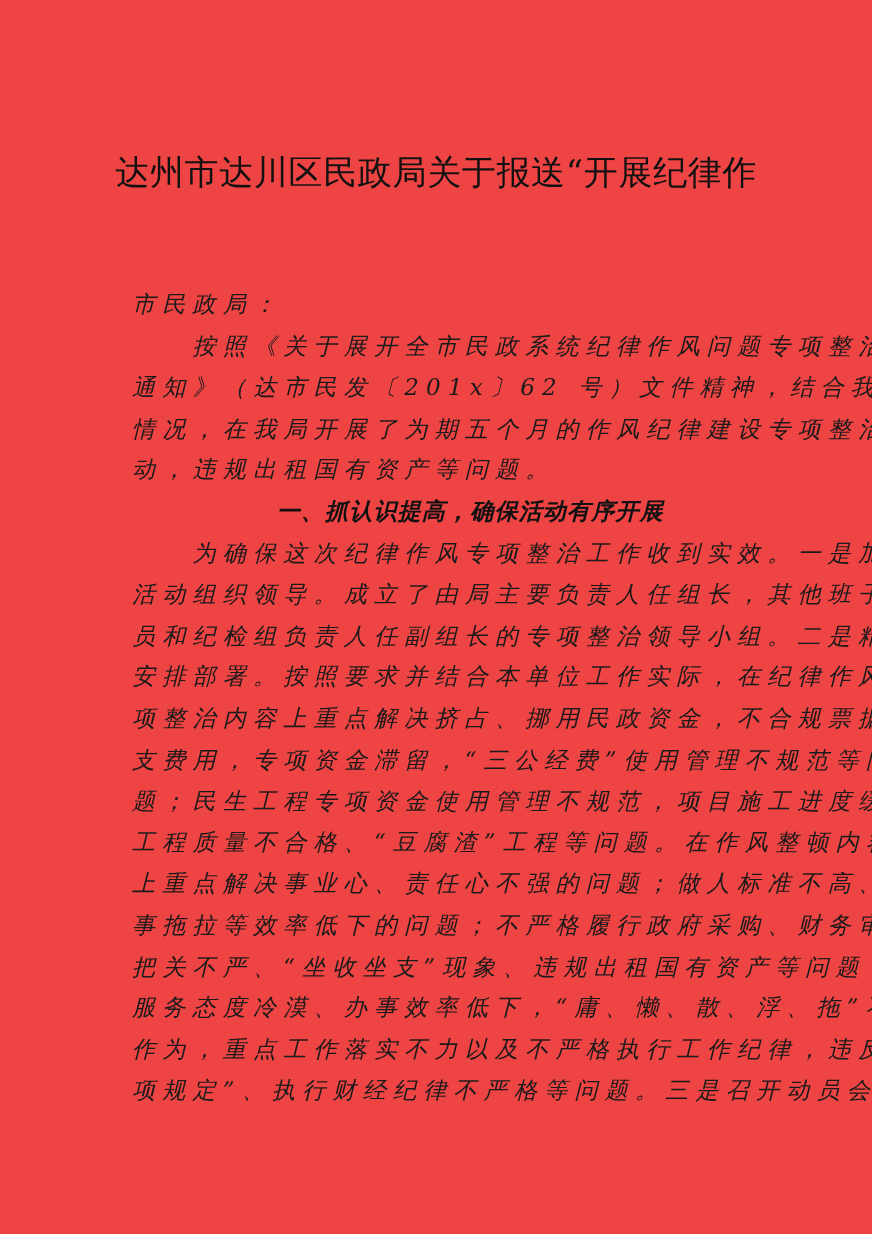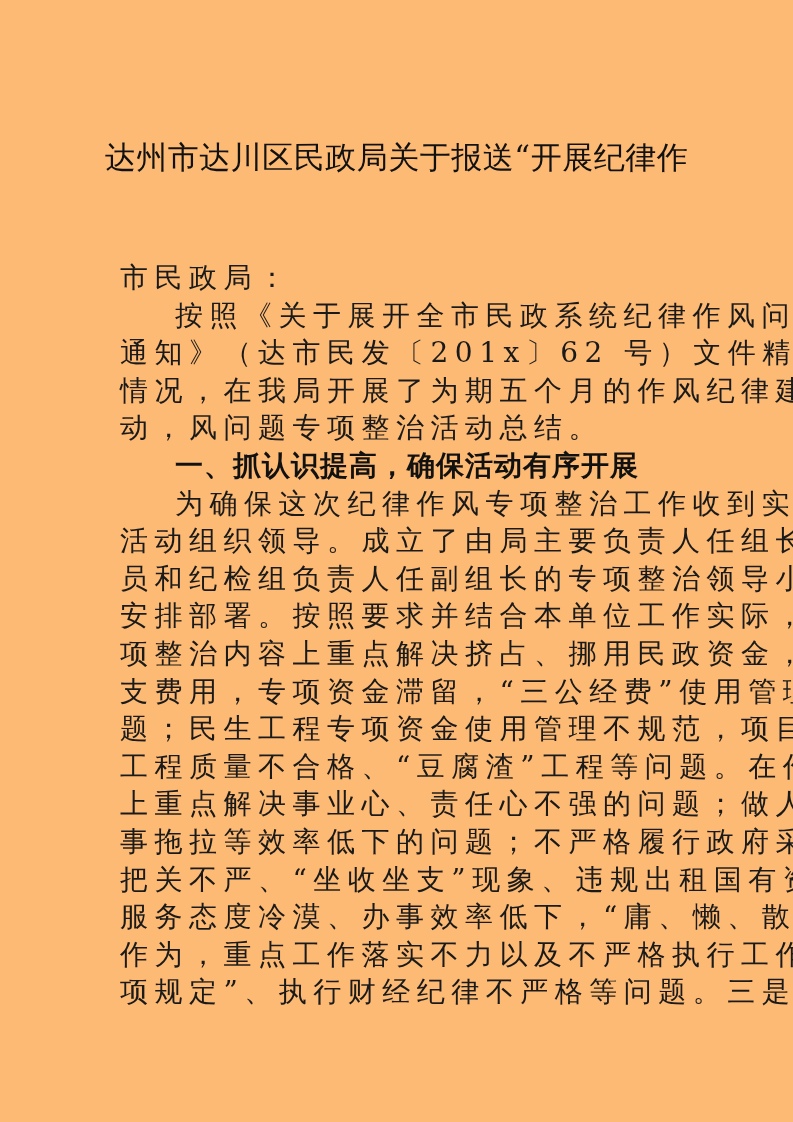"达州市达川区民政局关于报送“开展纪律作" .page { background: #fdba74 -> #ef4444 }
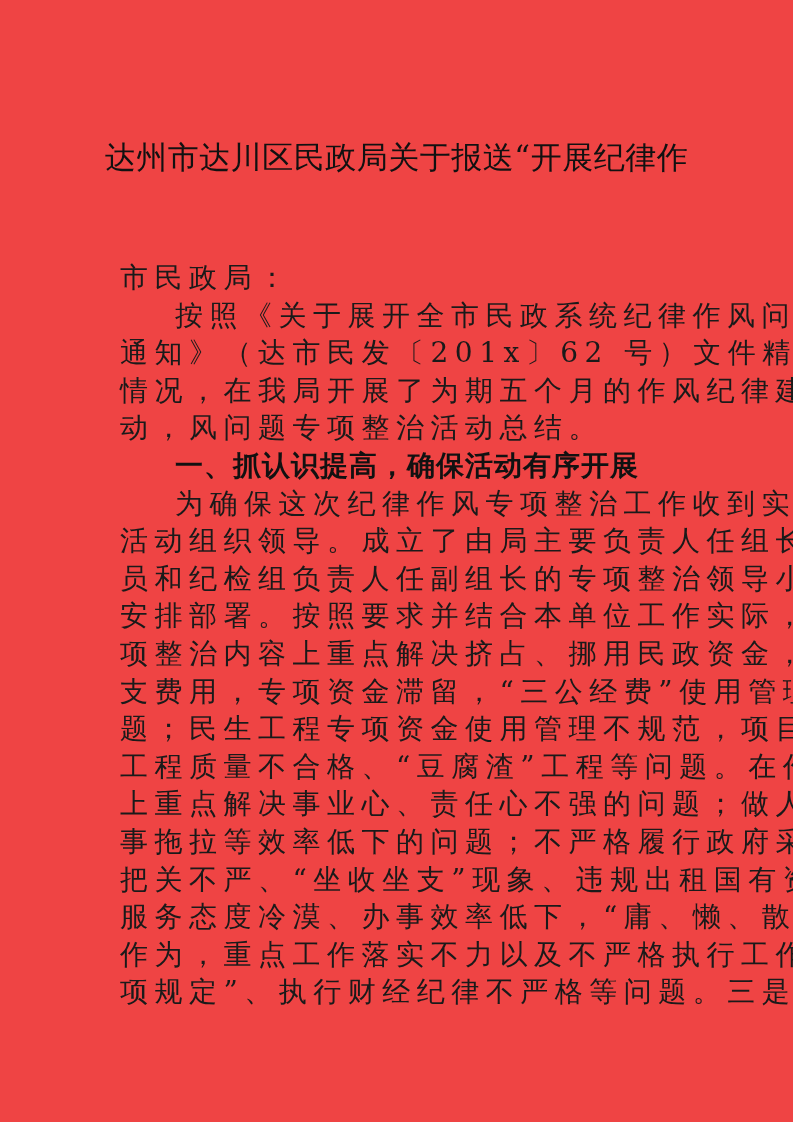"市民政局：" .line { font-size: 28px -> 21px; font-style: none -> italic }
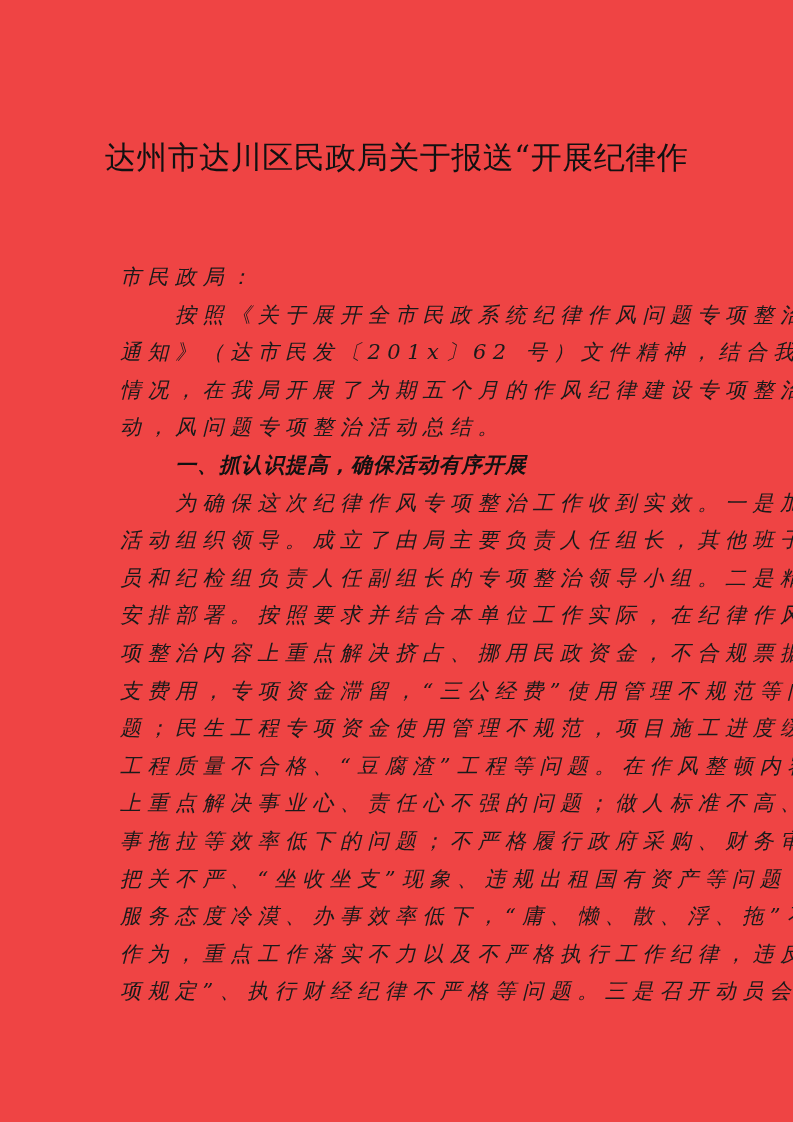"动，风问题专项整治活动总结。" span.line { text: 风问题专项整治活动总结 -> 违规出租国有资产等问题 }
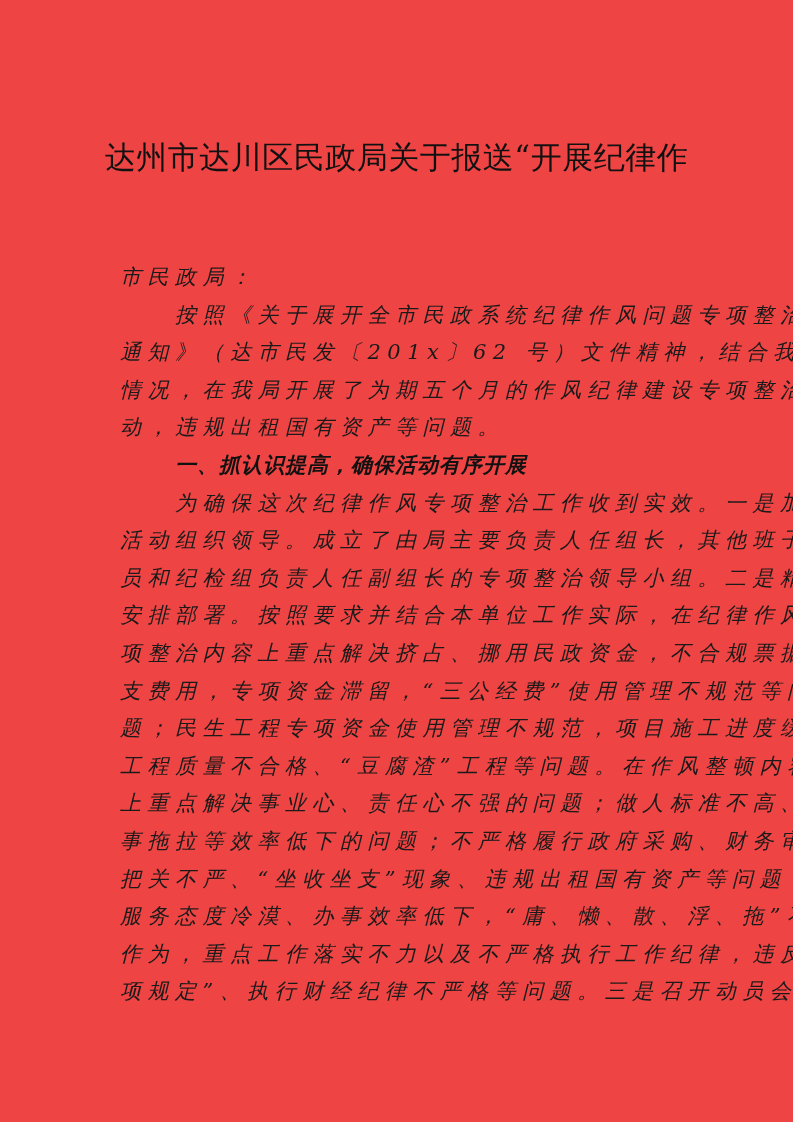"一、抓认识提高，确保活动有序开展" .heading { text-align: none -> center }
